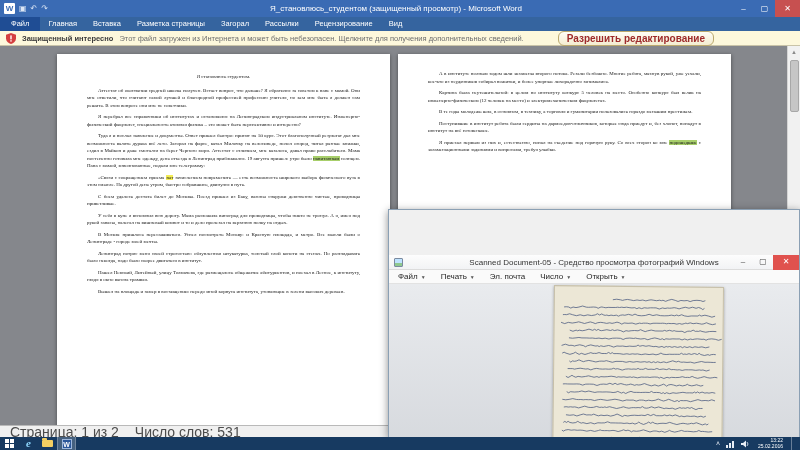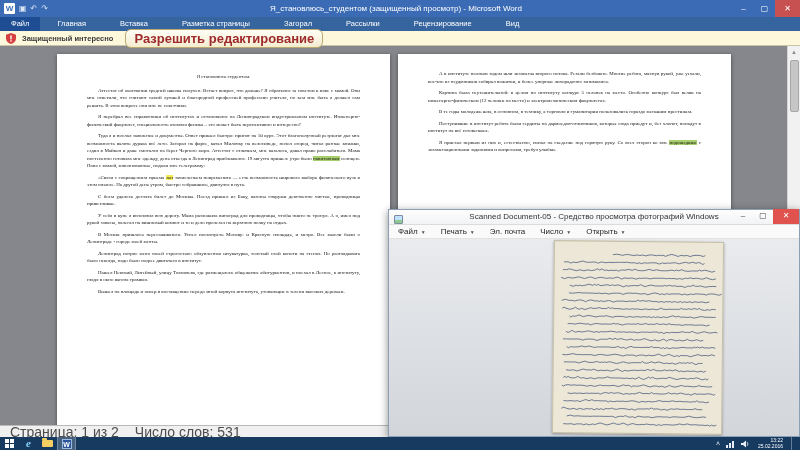"Главная" .ribbon-tab { padding: 0 17px -> 0 8px }
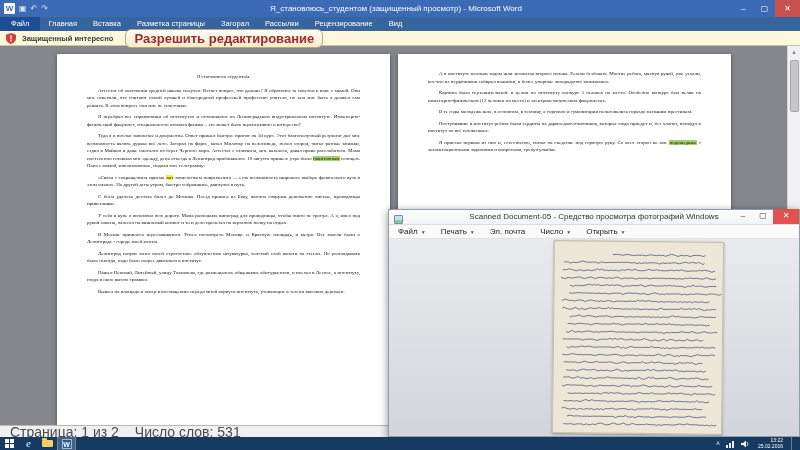"Этот файл загружен из Интернета" span.mb-text { html: none -> <span>Этот файл загружен из Интернета и может быть небезопасен. Щелкните для получения дополнительных сведений.</span> }
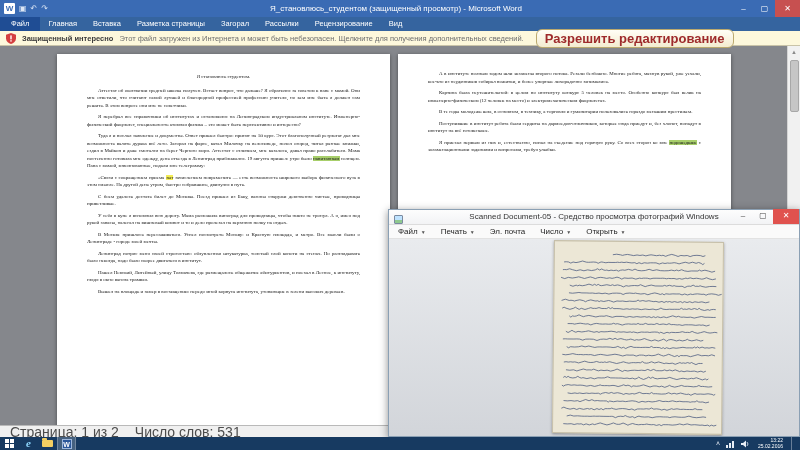"Разрешить редактирование" .mb-btn { font-size: 13px -> 10px; margin-left: 6px -> 28px }
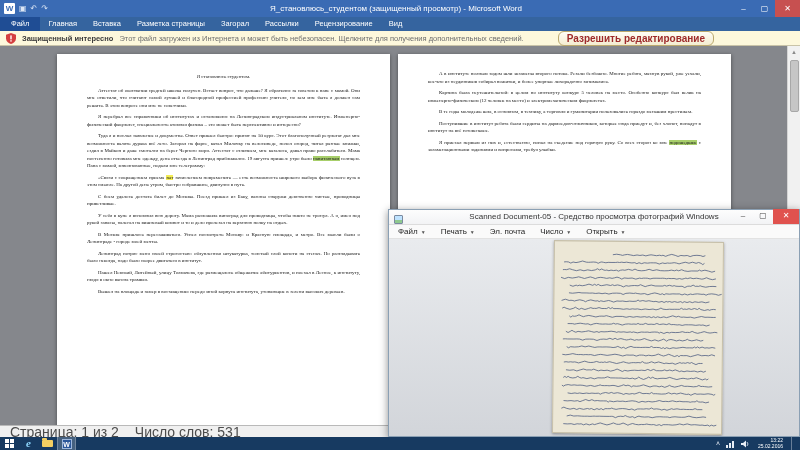"Scanned Document-05 - Средство просмотра" .pv-title { align-items: flex-end -> center; margin-top: none -> 45px }
